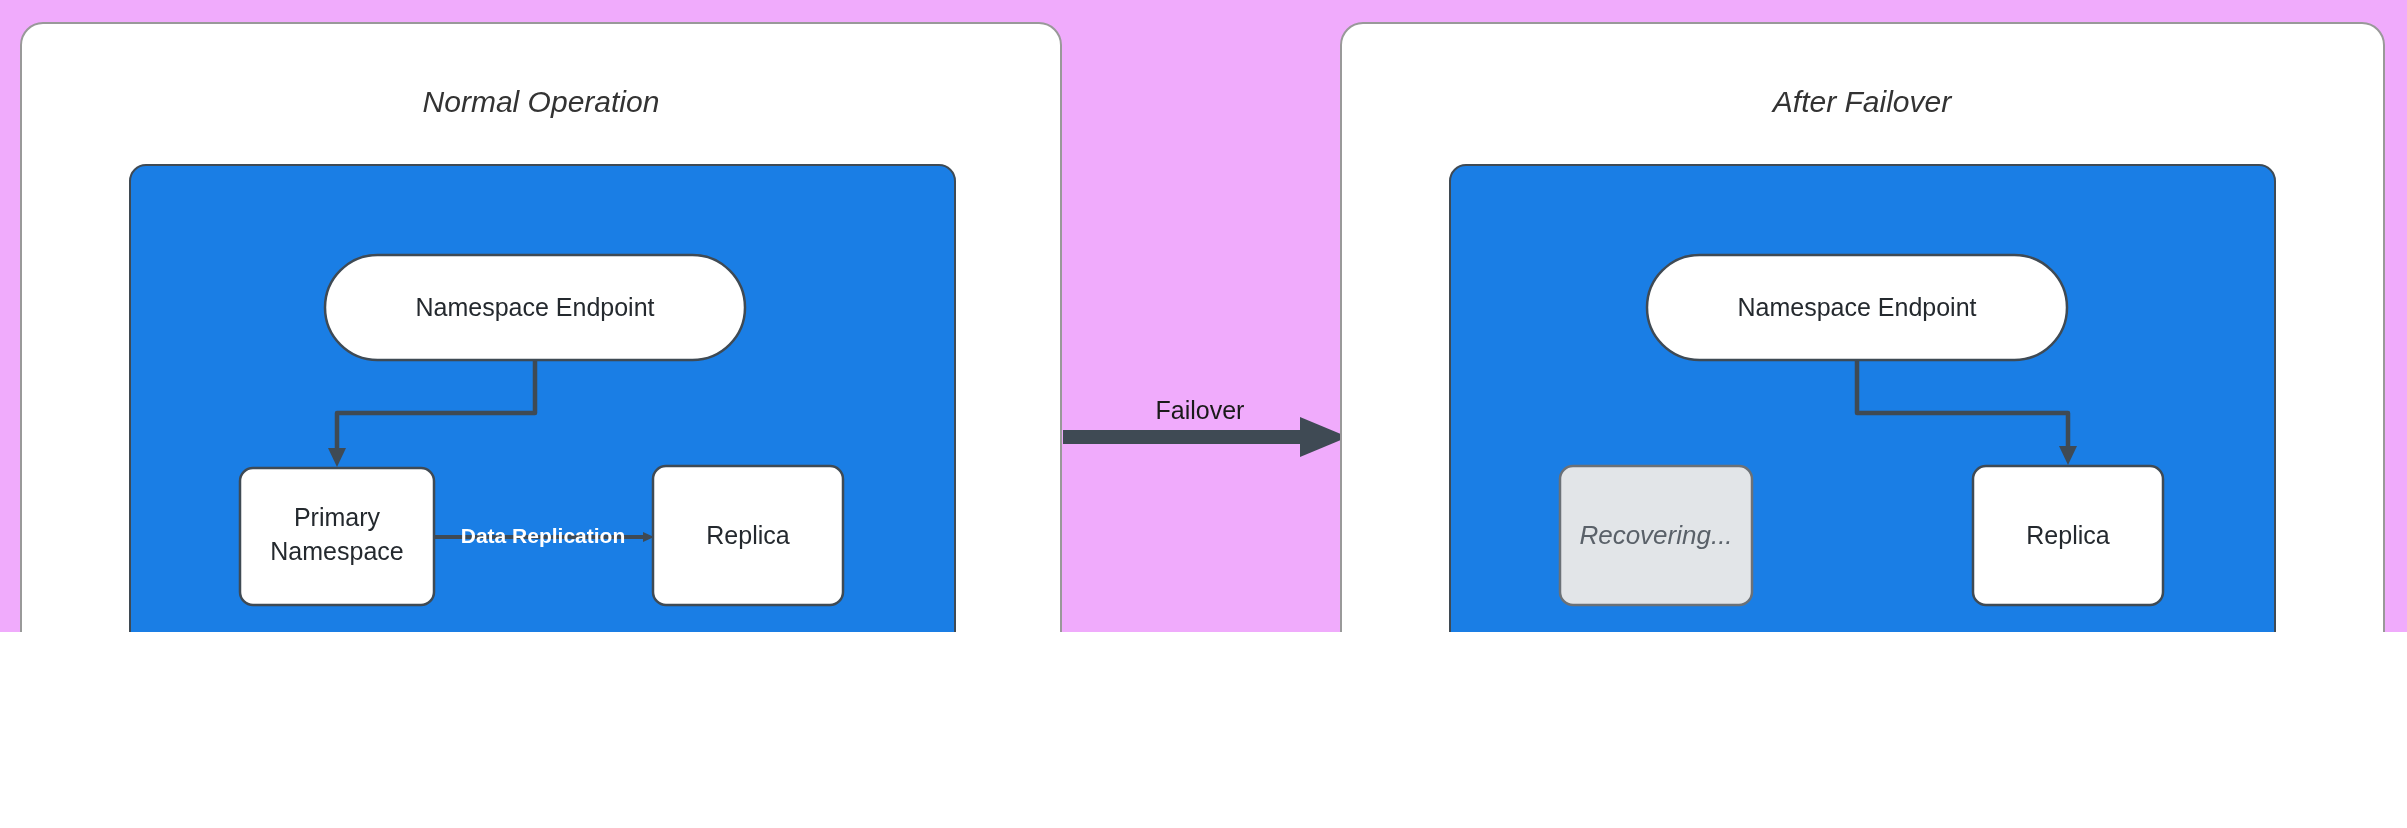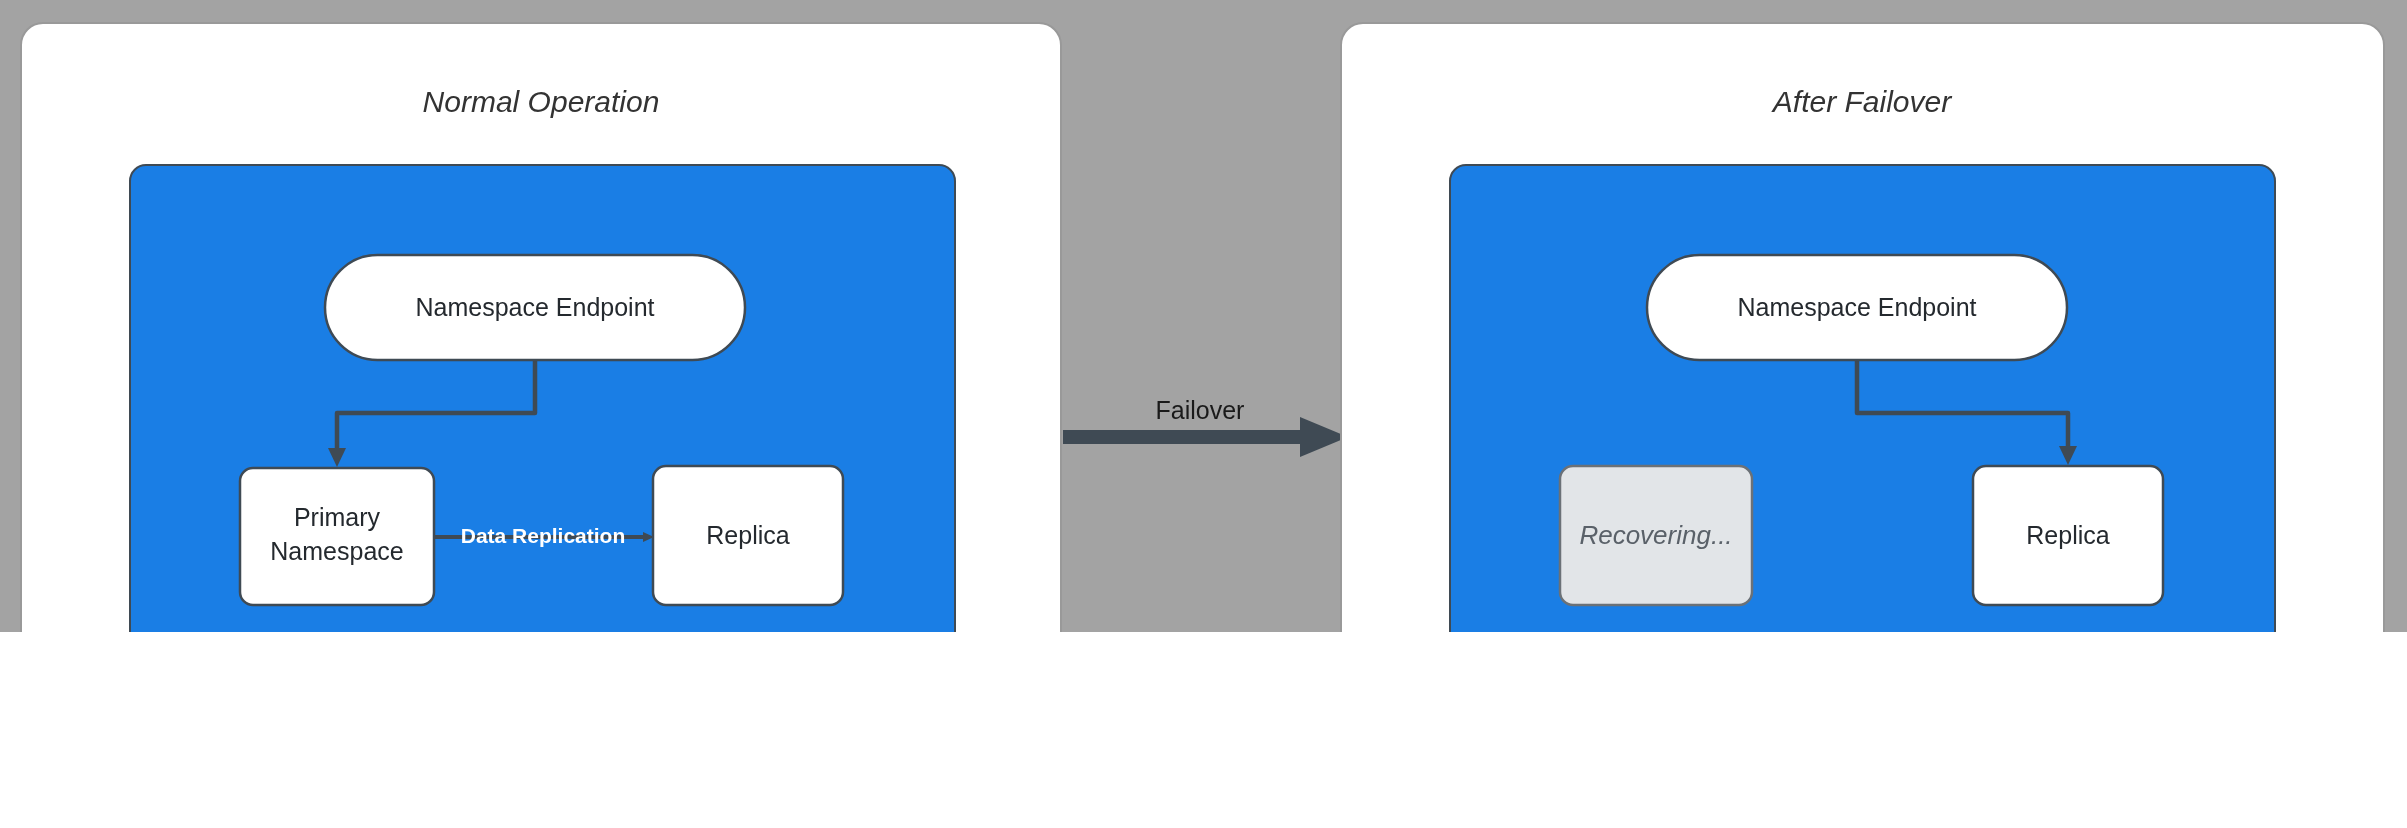"Normal Operation" #canvas { background: #a3a3a3 -> #f0abfc }
